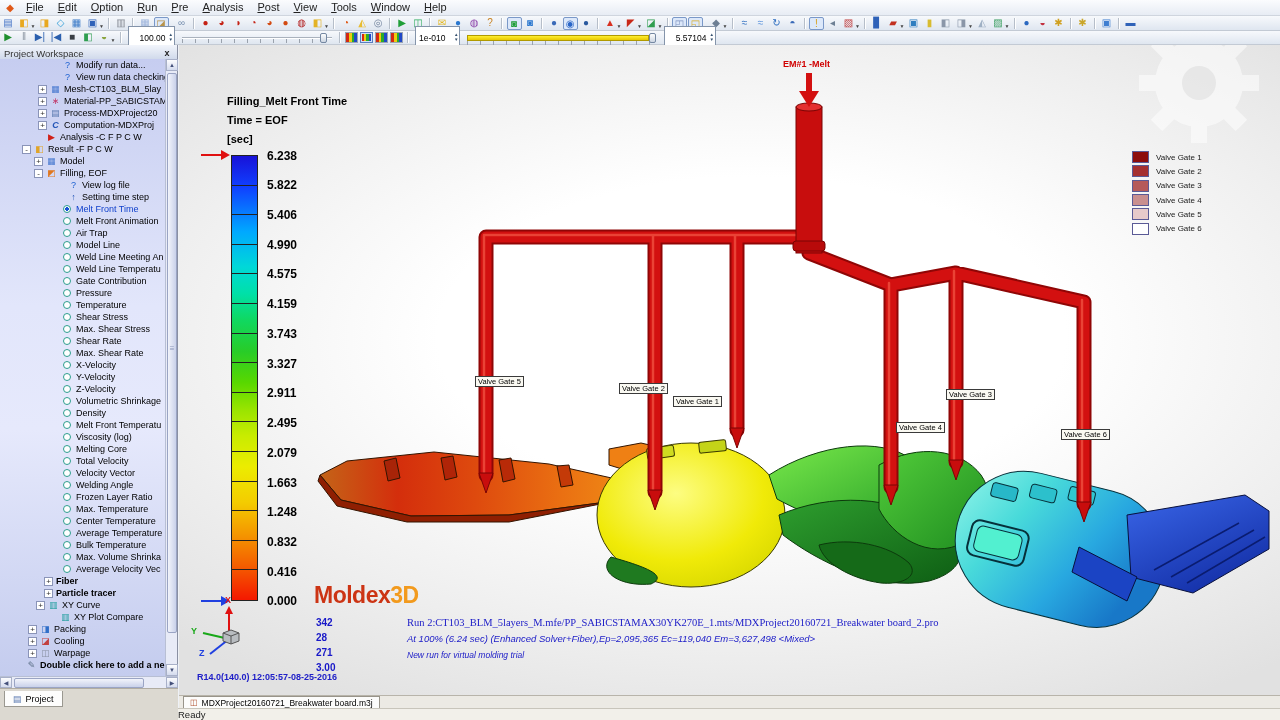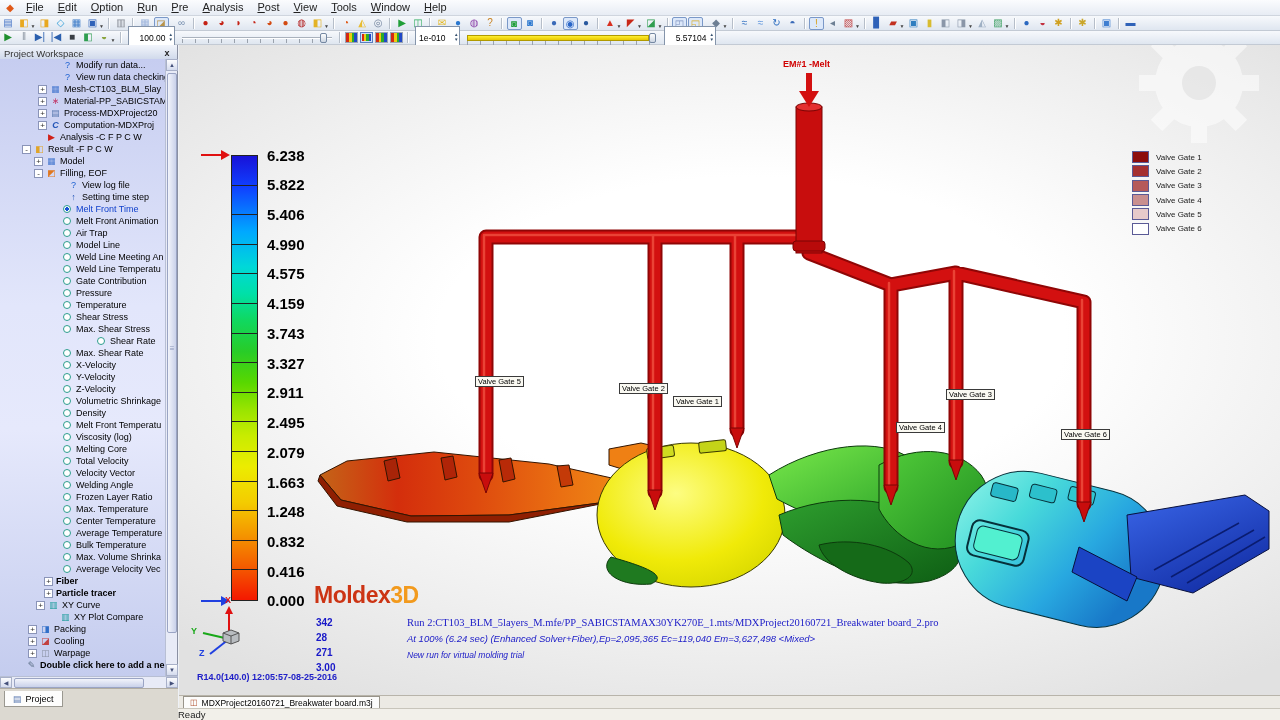"Filling_Melt Front Time" div.anno { html: none -> <div> <div>Filling_Melt Front Time</div> <div>Time = EOF</div> <div>[sec]</div> </div> }
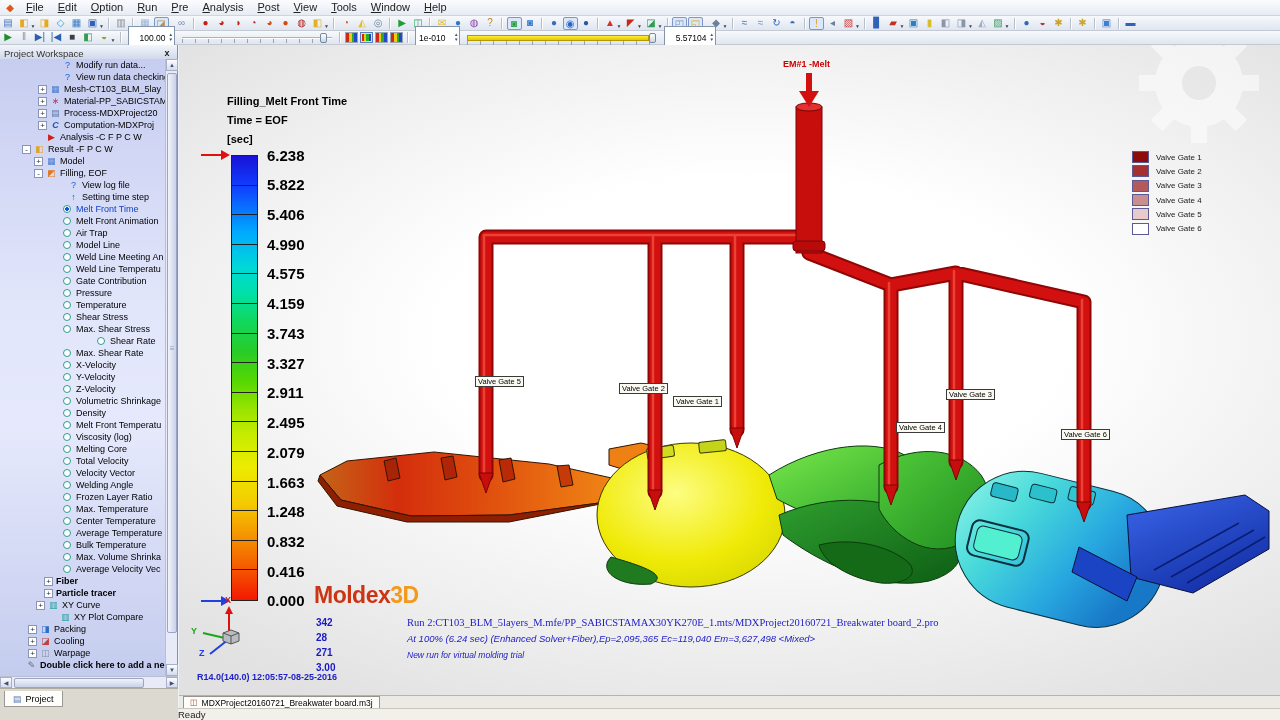"6.238" .cval { font-size: 15px -> 12px }
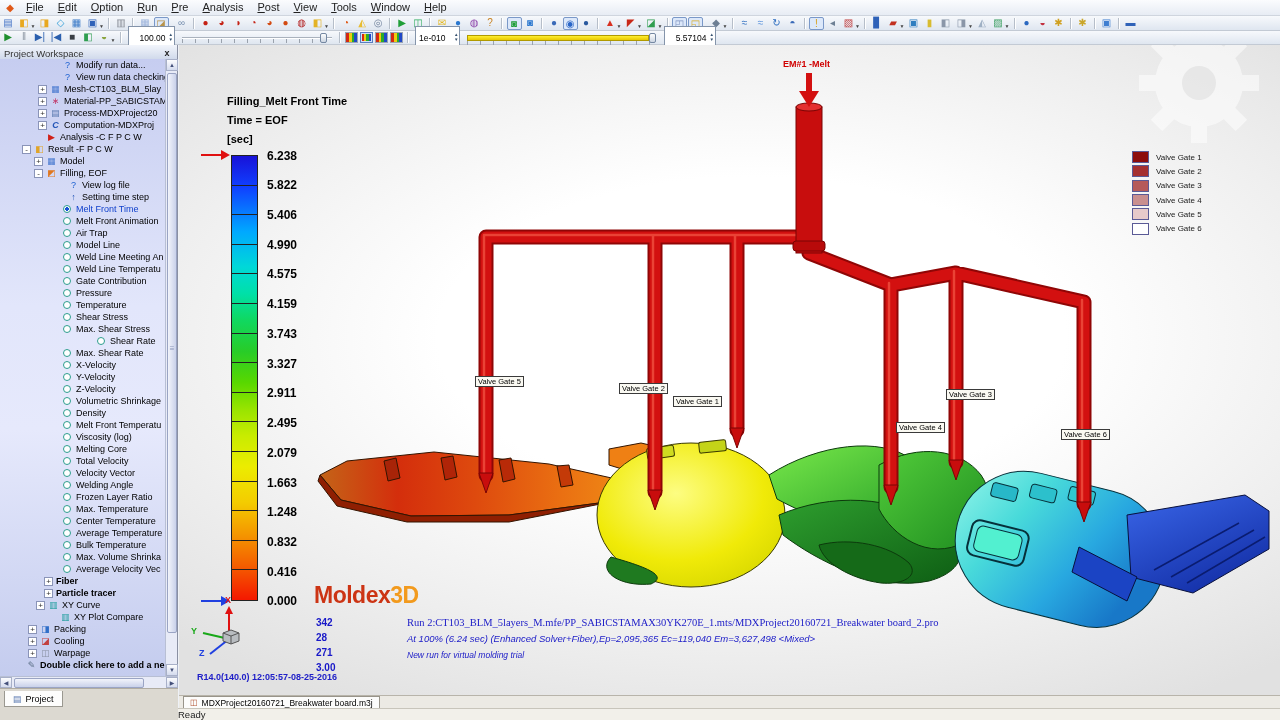"Shear Rate" div.trow { padding-left: 96px -> 62px }
